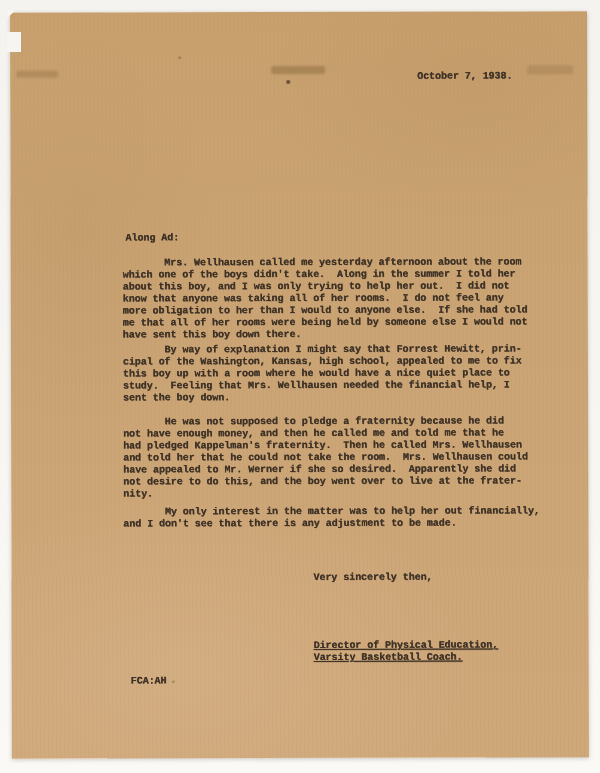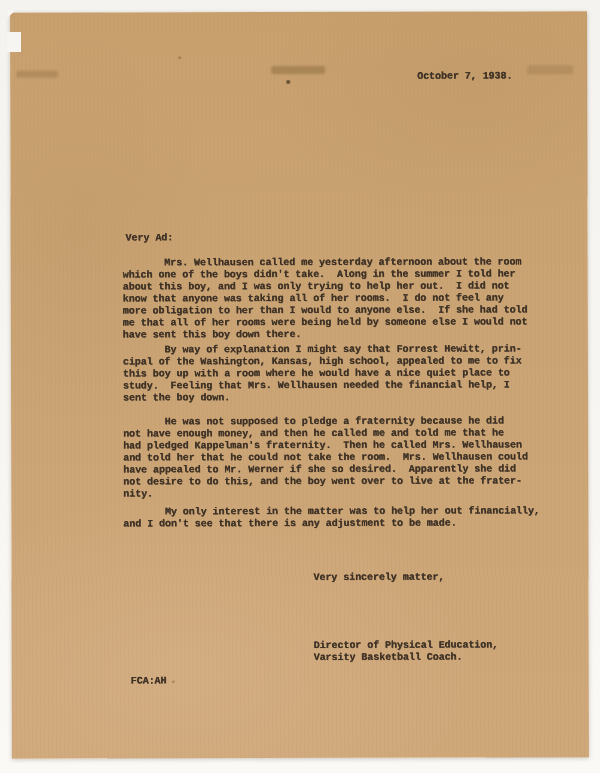"Very Ad:" div.txt { text: Very -> Along }
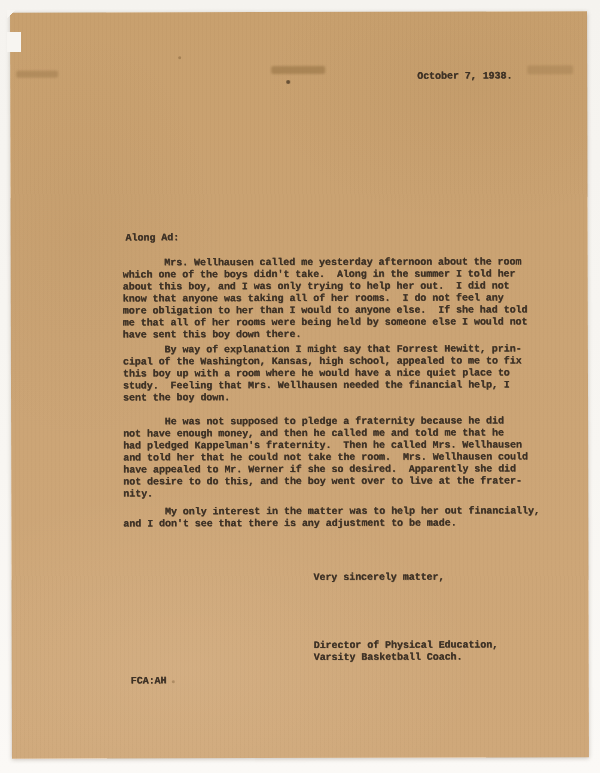"Very sincerely matter," div.txt { text: matter -> then }
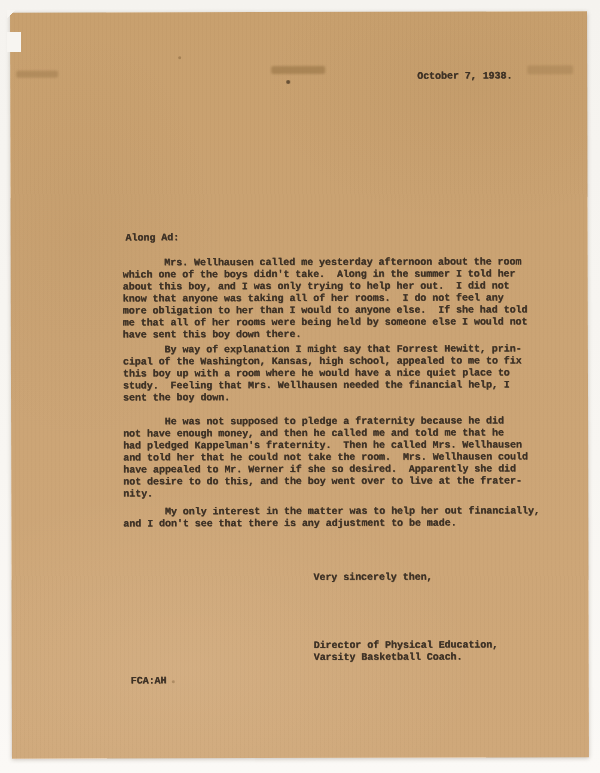"Director of Physical Education," .signature { text-decoration: none -> underline }
